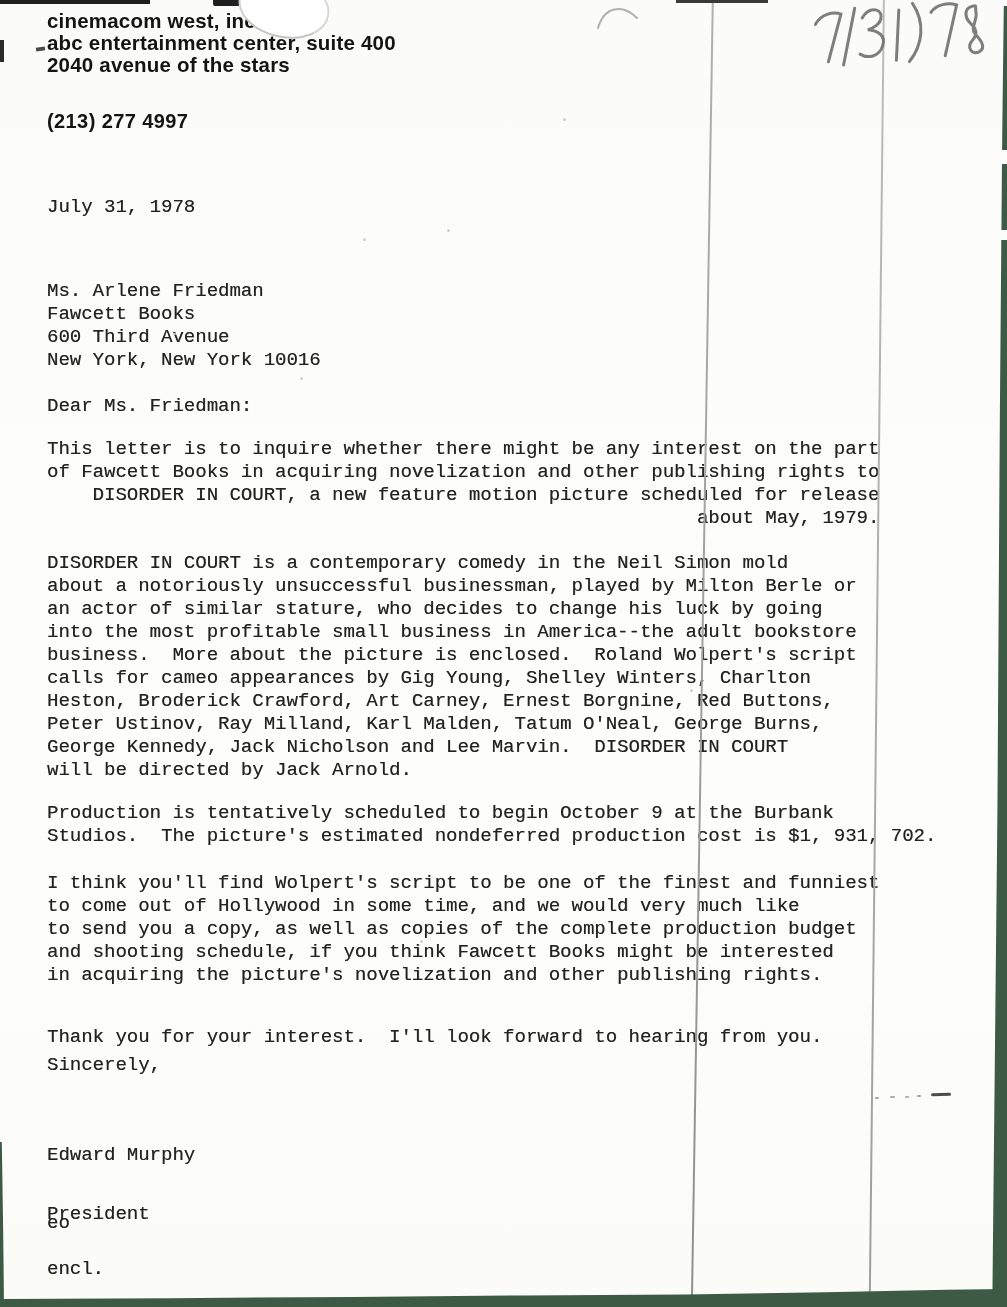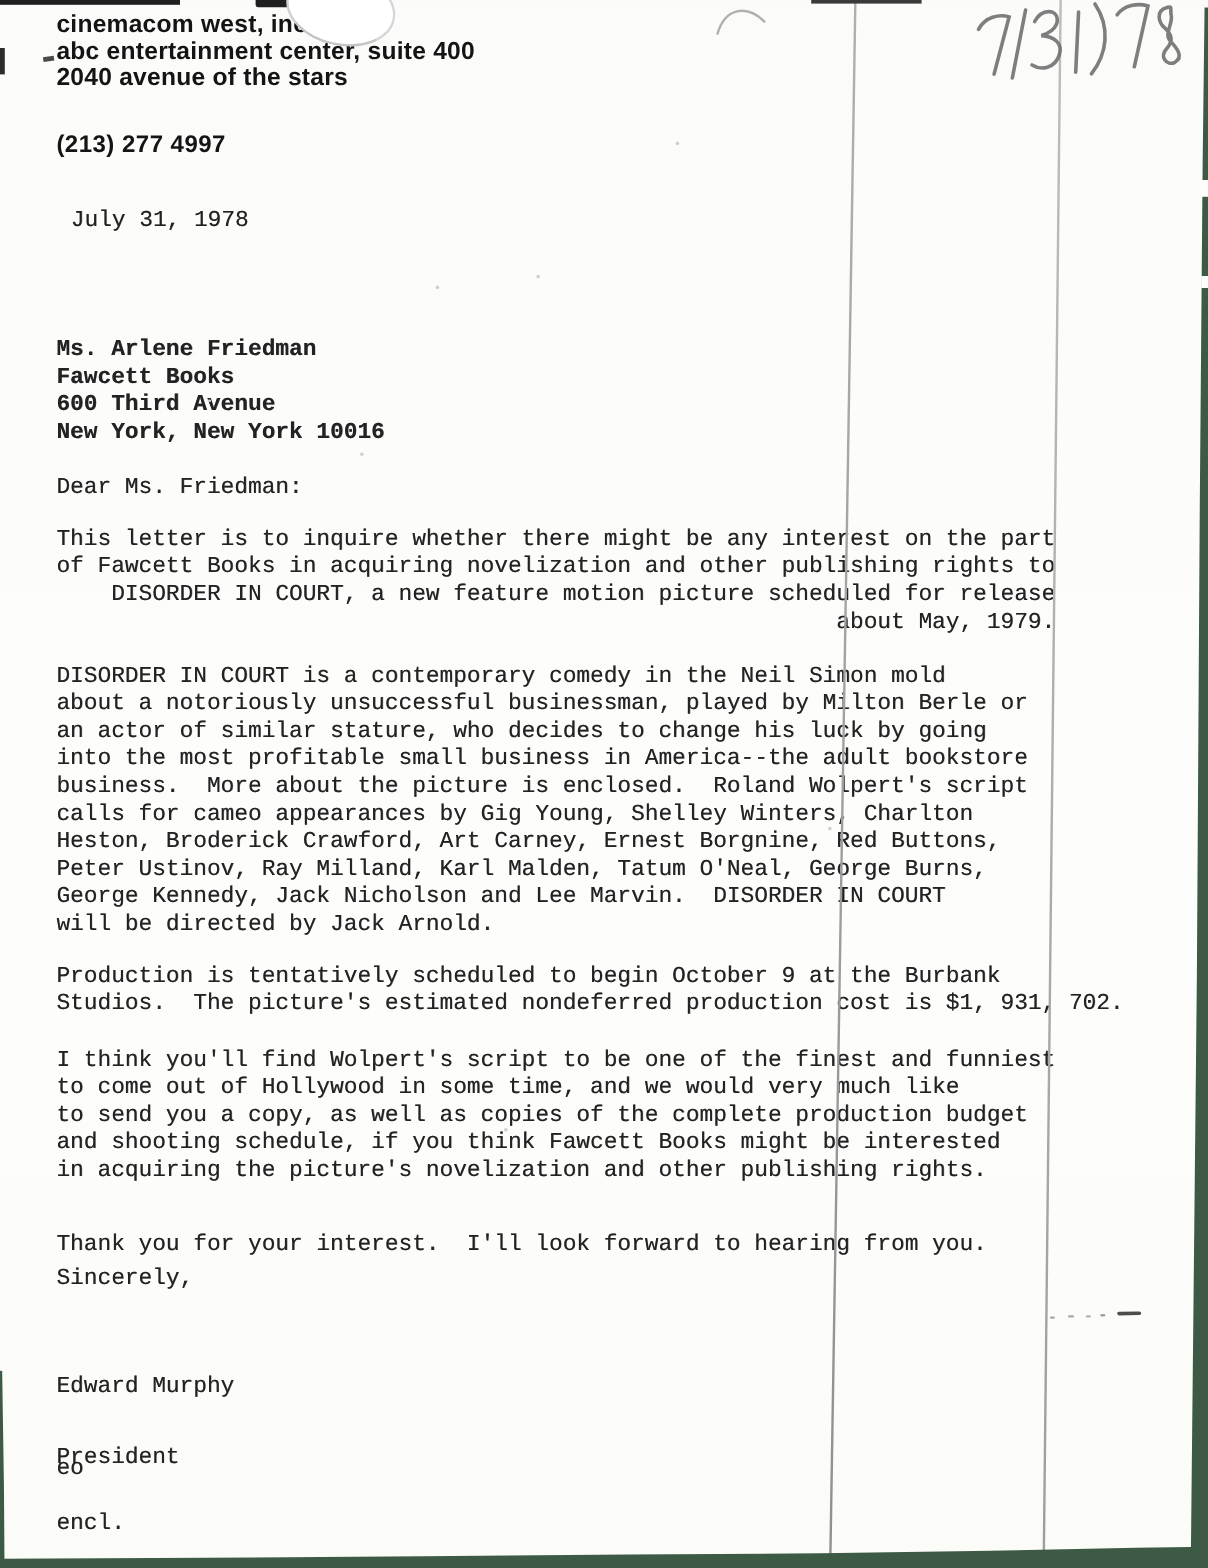"July 31, 1978" .b-date { margin-left: 12px -> none; top: 172px -> 196px }
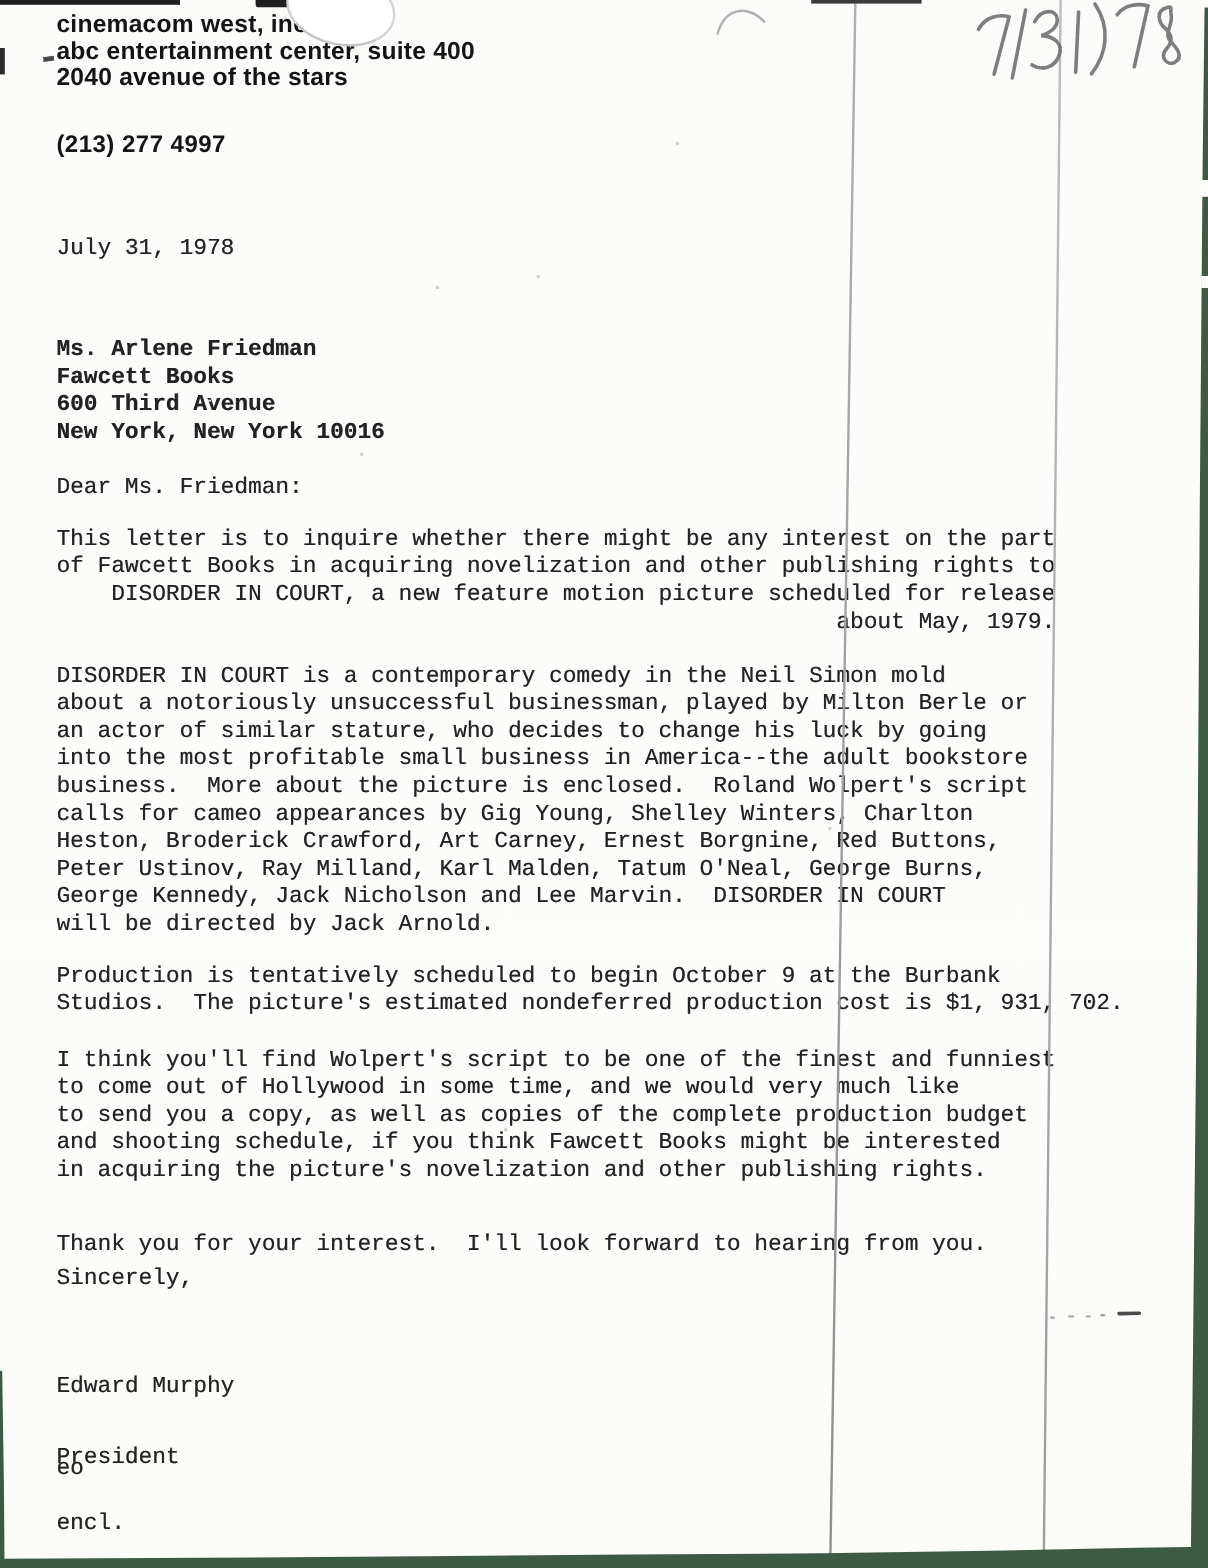"Ms. Arlene Friedman" .b-recipient { font-weight: bold -> none }
